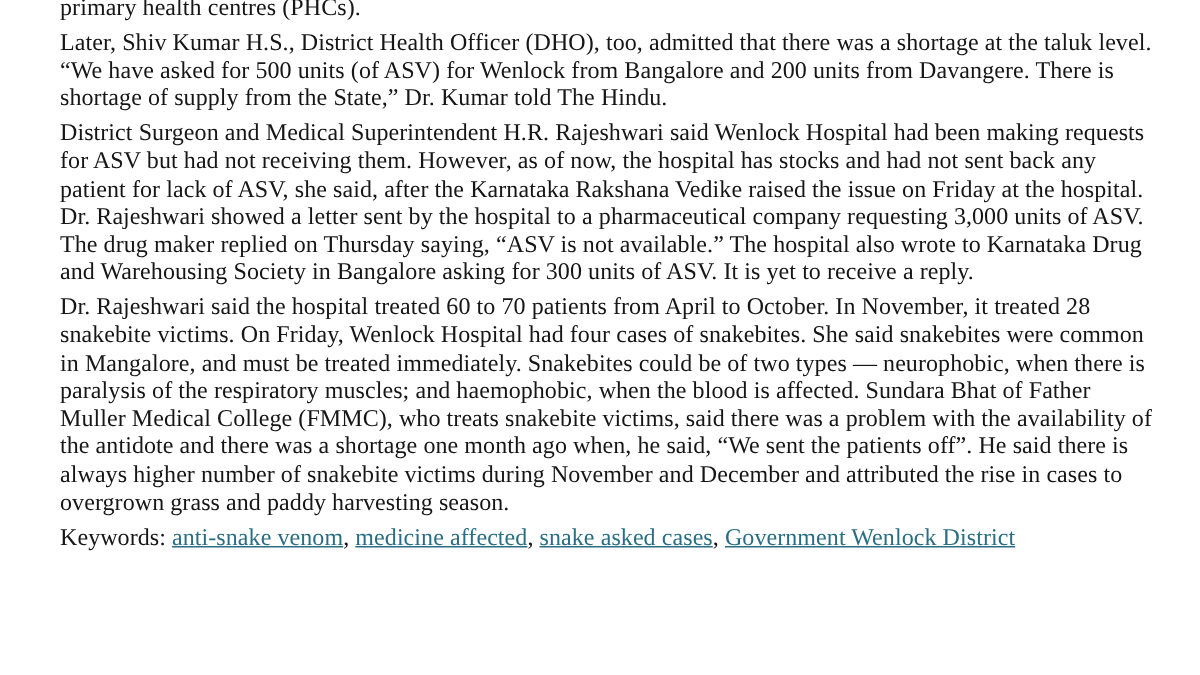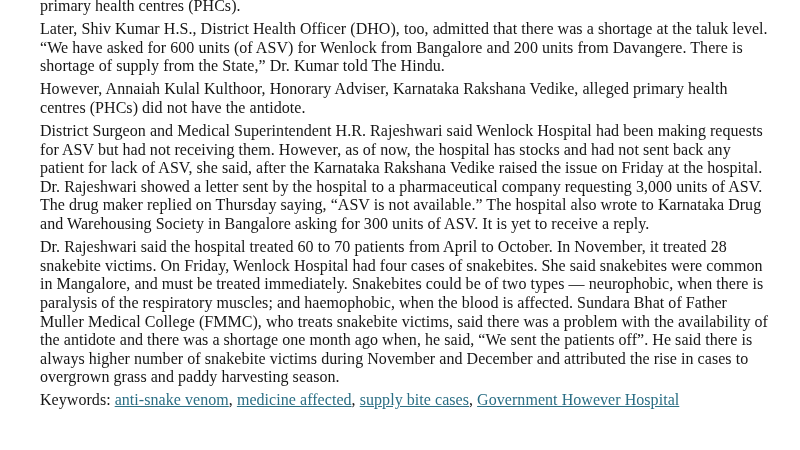"Later, Shiv Kumar H.S., District" p.para { text: 600 -> 500 }
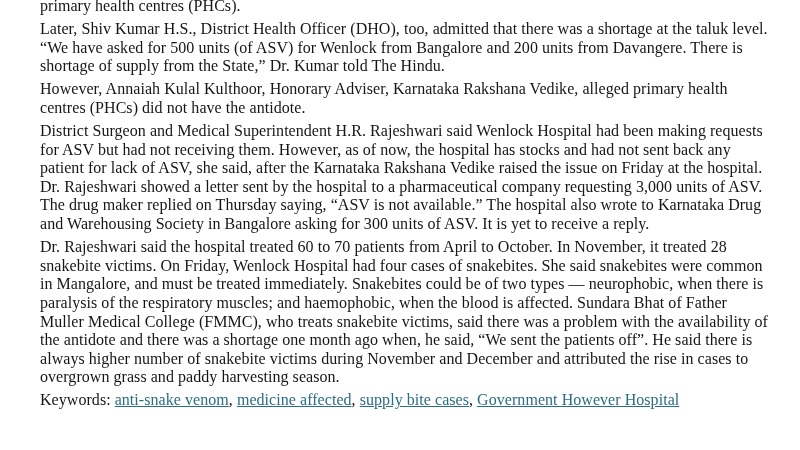"However, Annaiah Kulal Kulthoor," p.para { html: <p>However, Annaiah Kulal Kulthoor, Honorary Adviser, Karnataka Rakshana Vedike, alleged primary health centres (PHCs) did not have the antidote.</p> -> none }
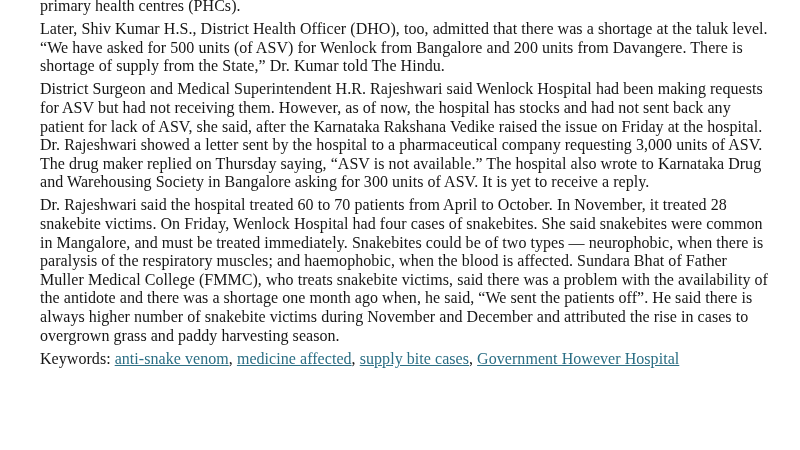"supply bite cases" a { text: supply bite -> snake asked }
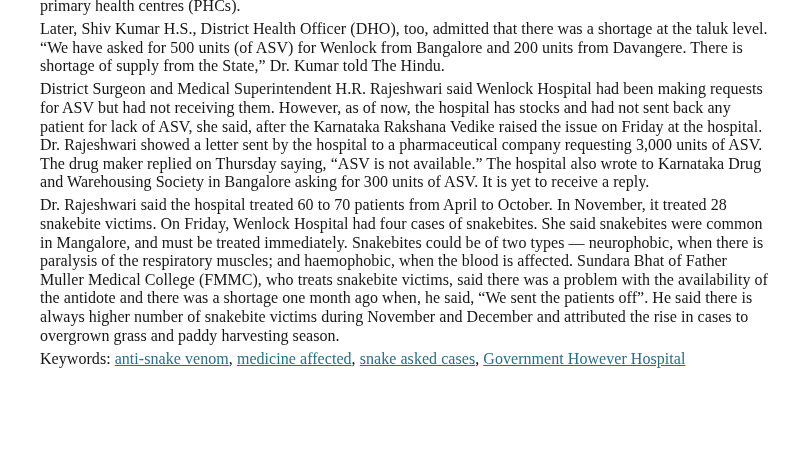"Government However Hospital" a { text: However Hospital -> Wenlock District }
